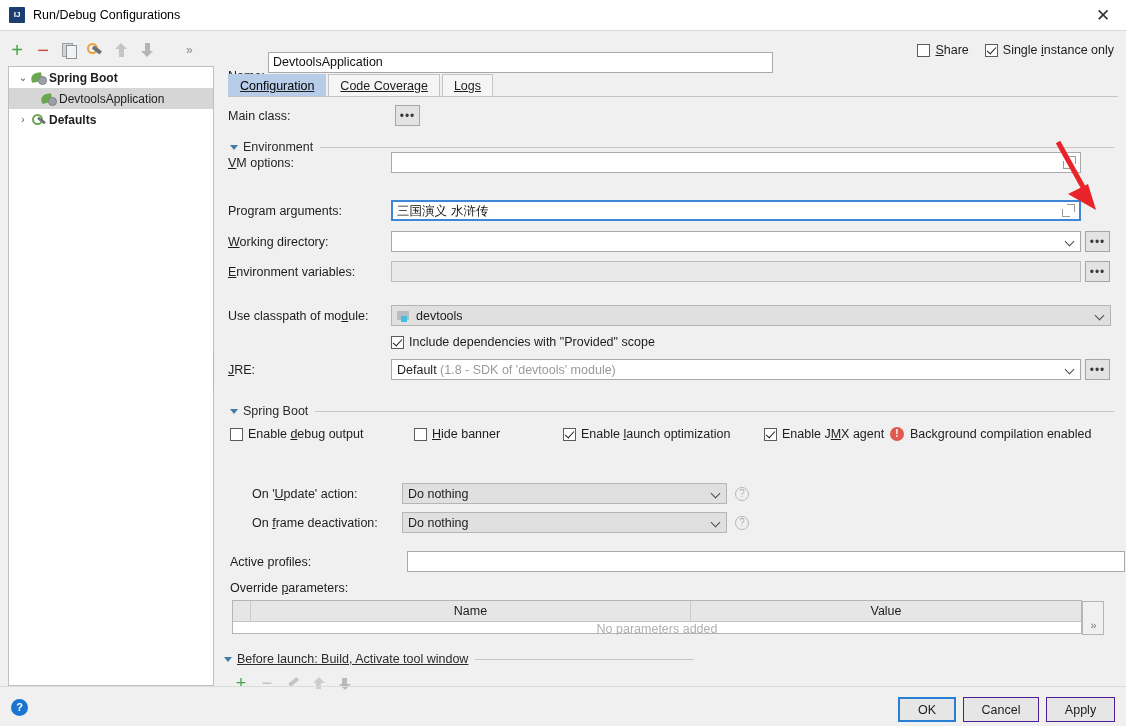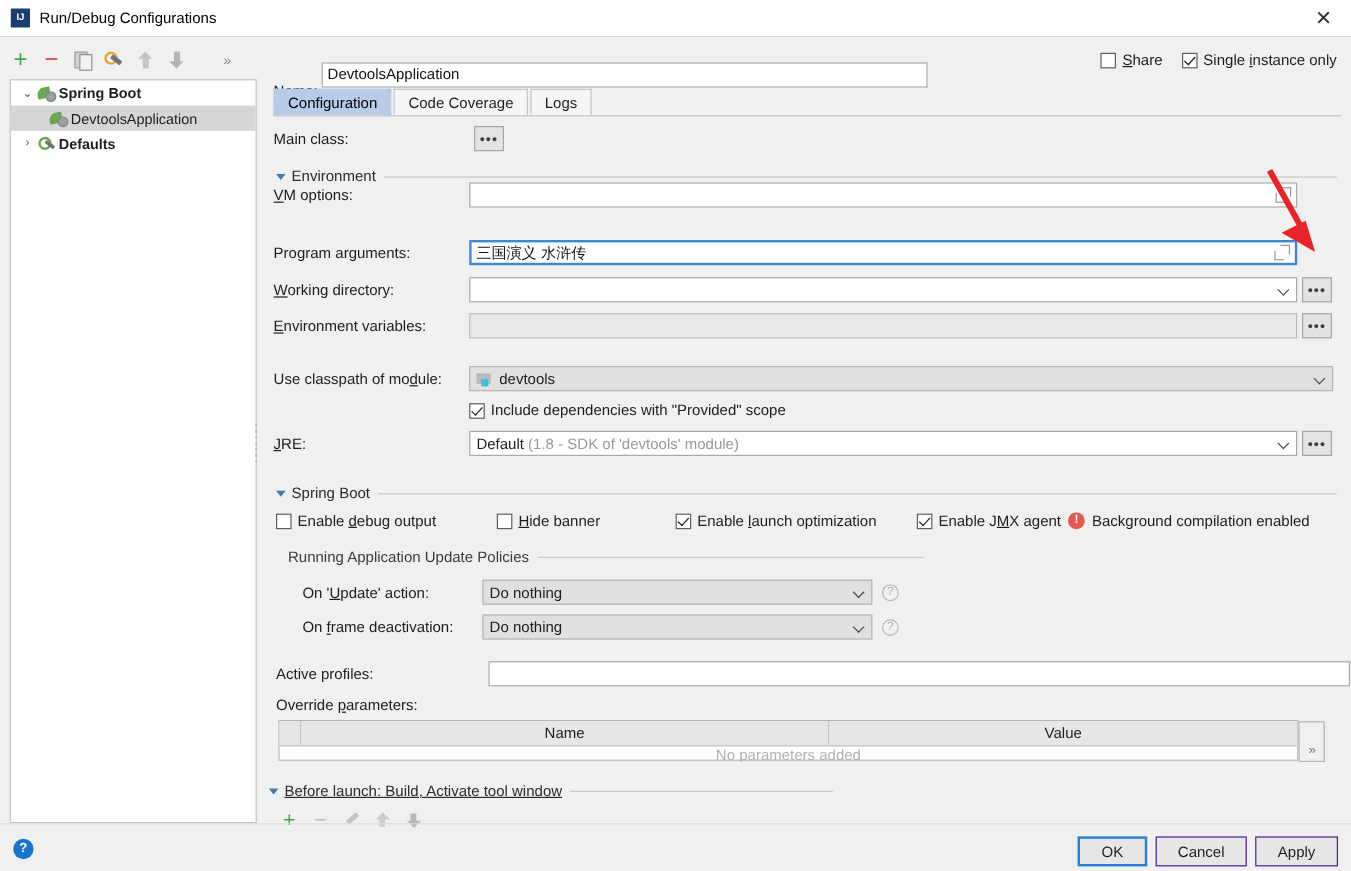"Configuration" .tabs { text-decoration: none -> underline }
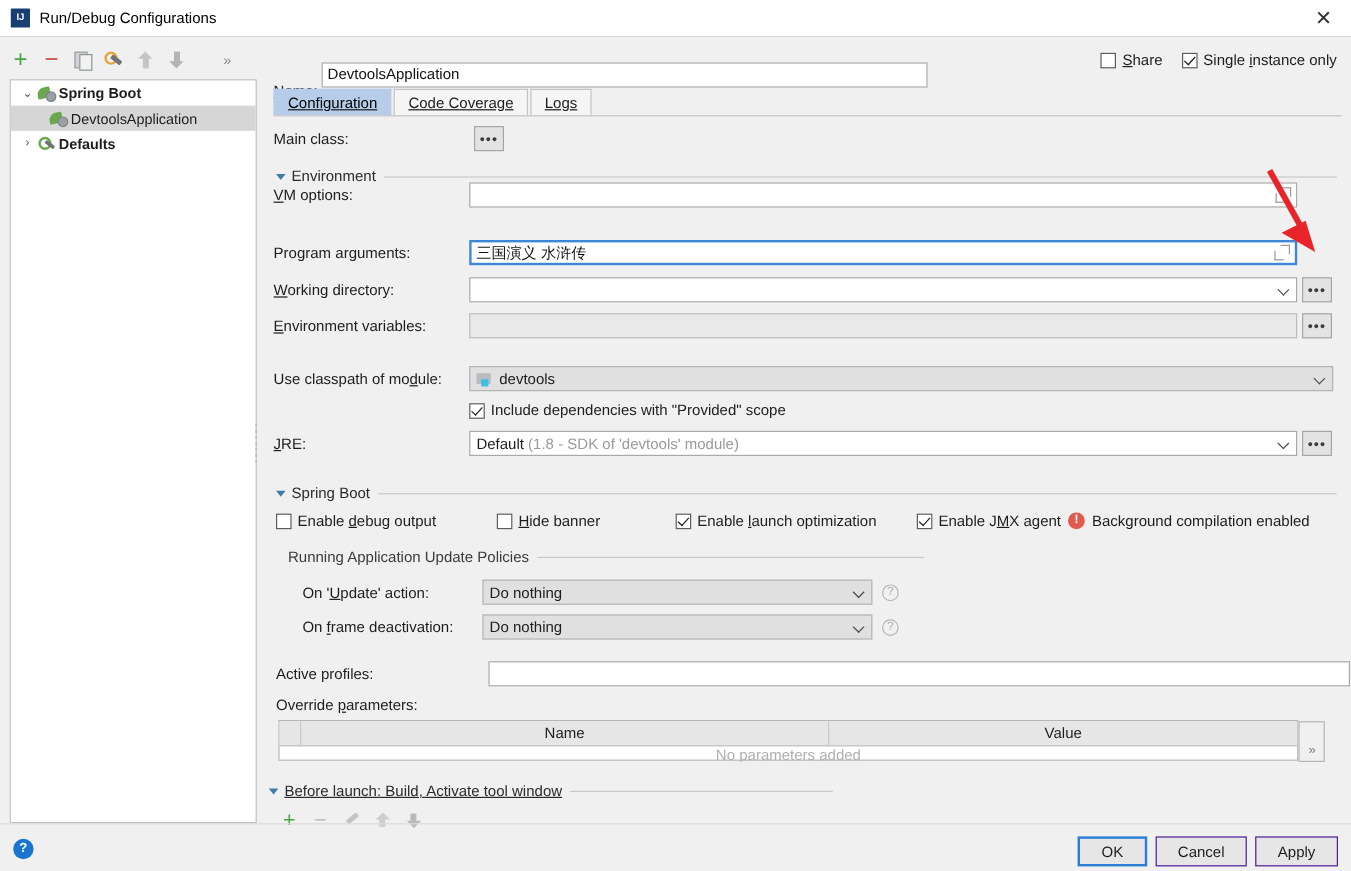"Running Application Update Policies" div.sec-title { html: <div> <span>Running Application Update Policies</span> <span></span> </div> -> none }
